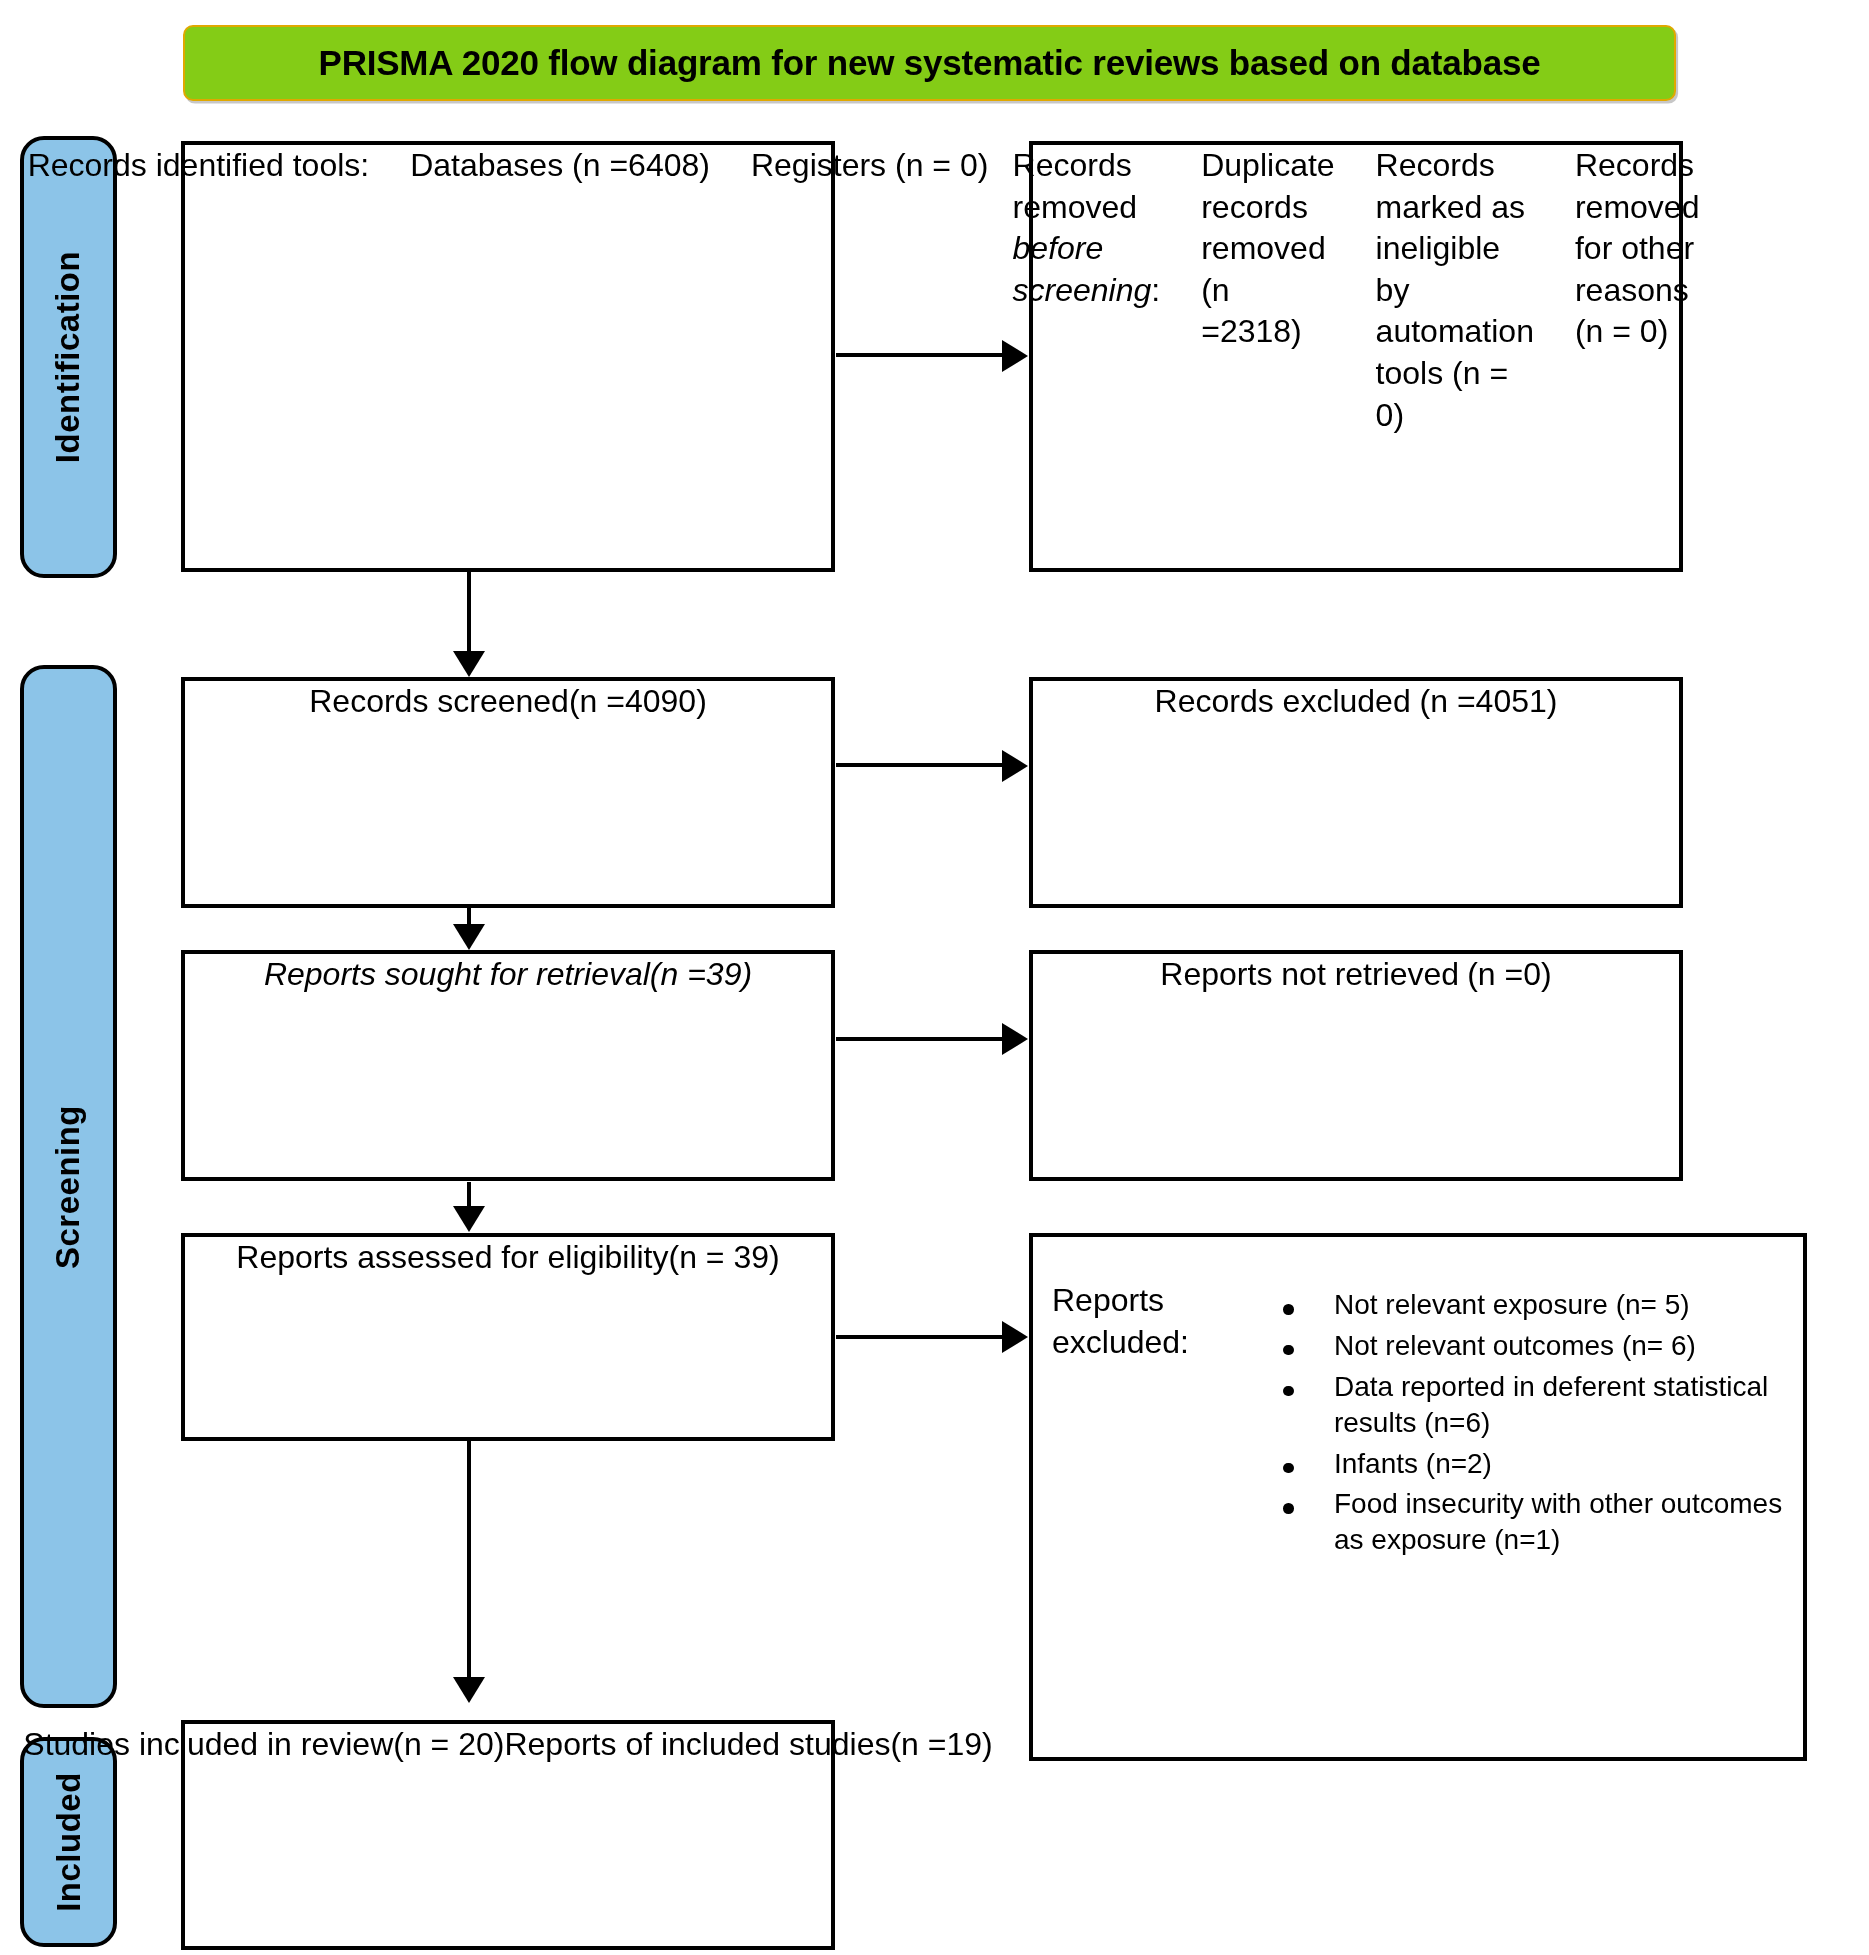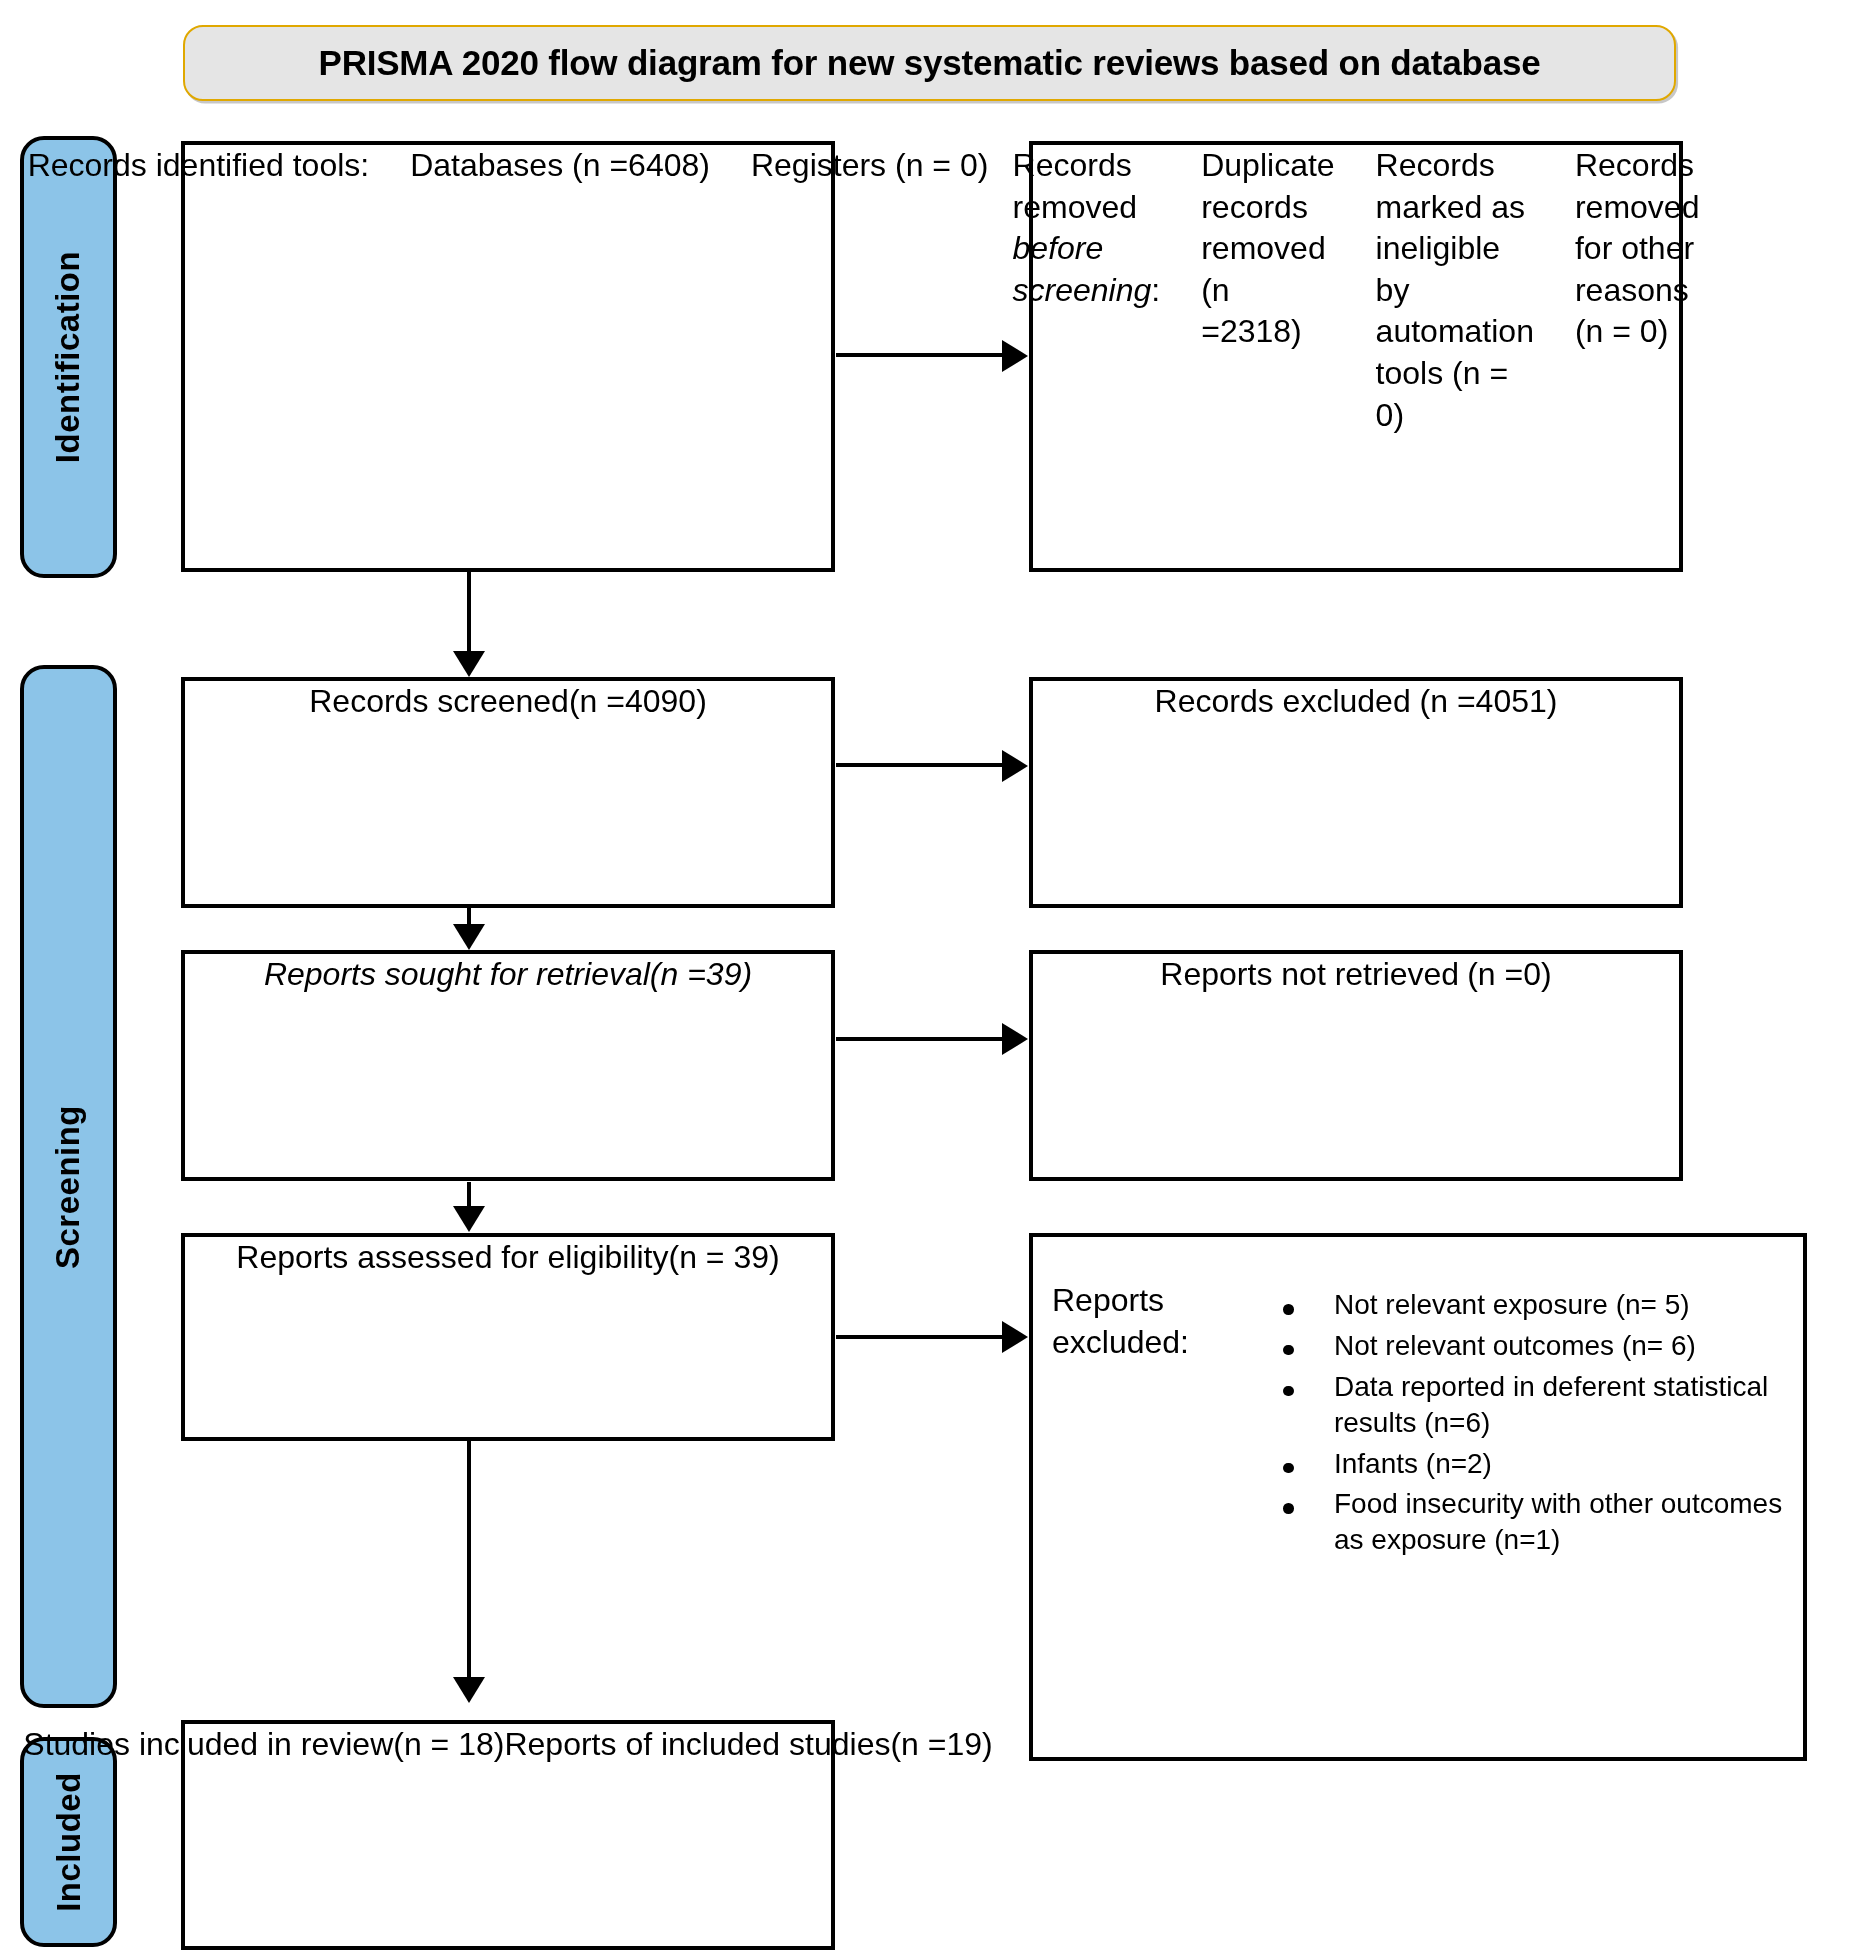"PRISMA 2020 flow diagram for" .title-banner { background: #e5e5e5 -> #84cc16; border-radius: 20px -> 10px }
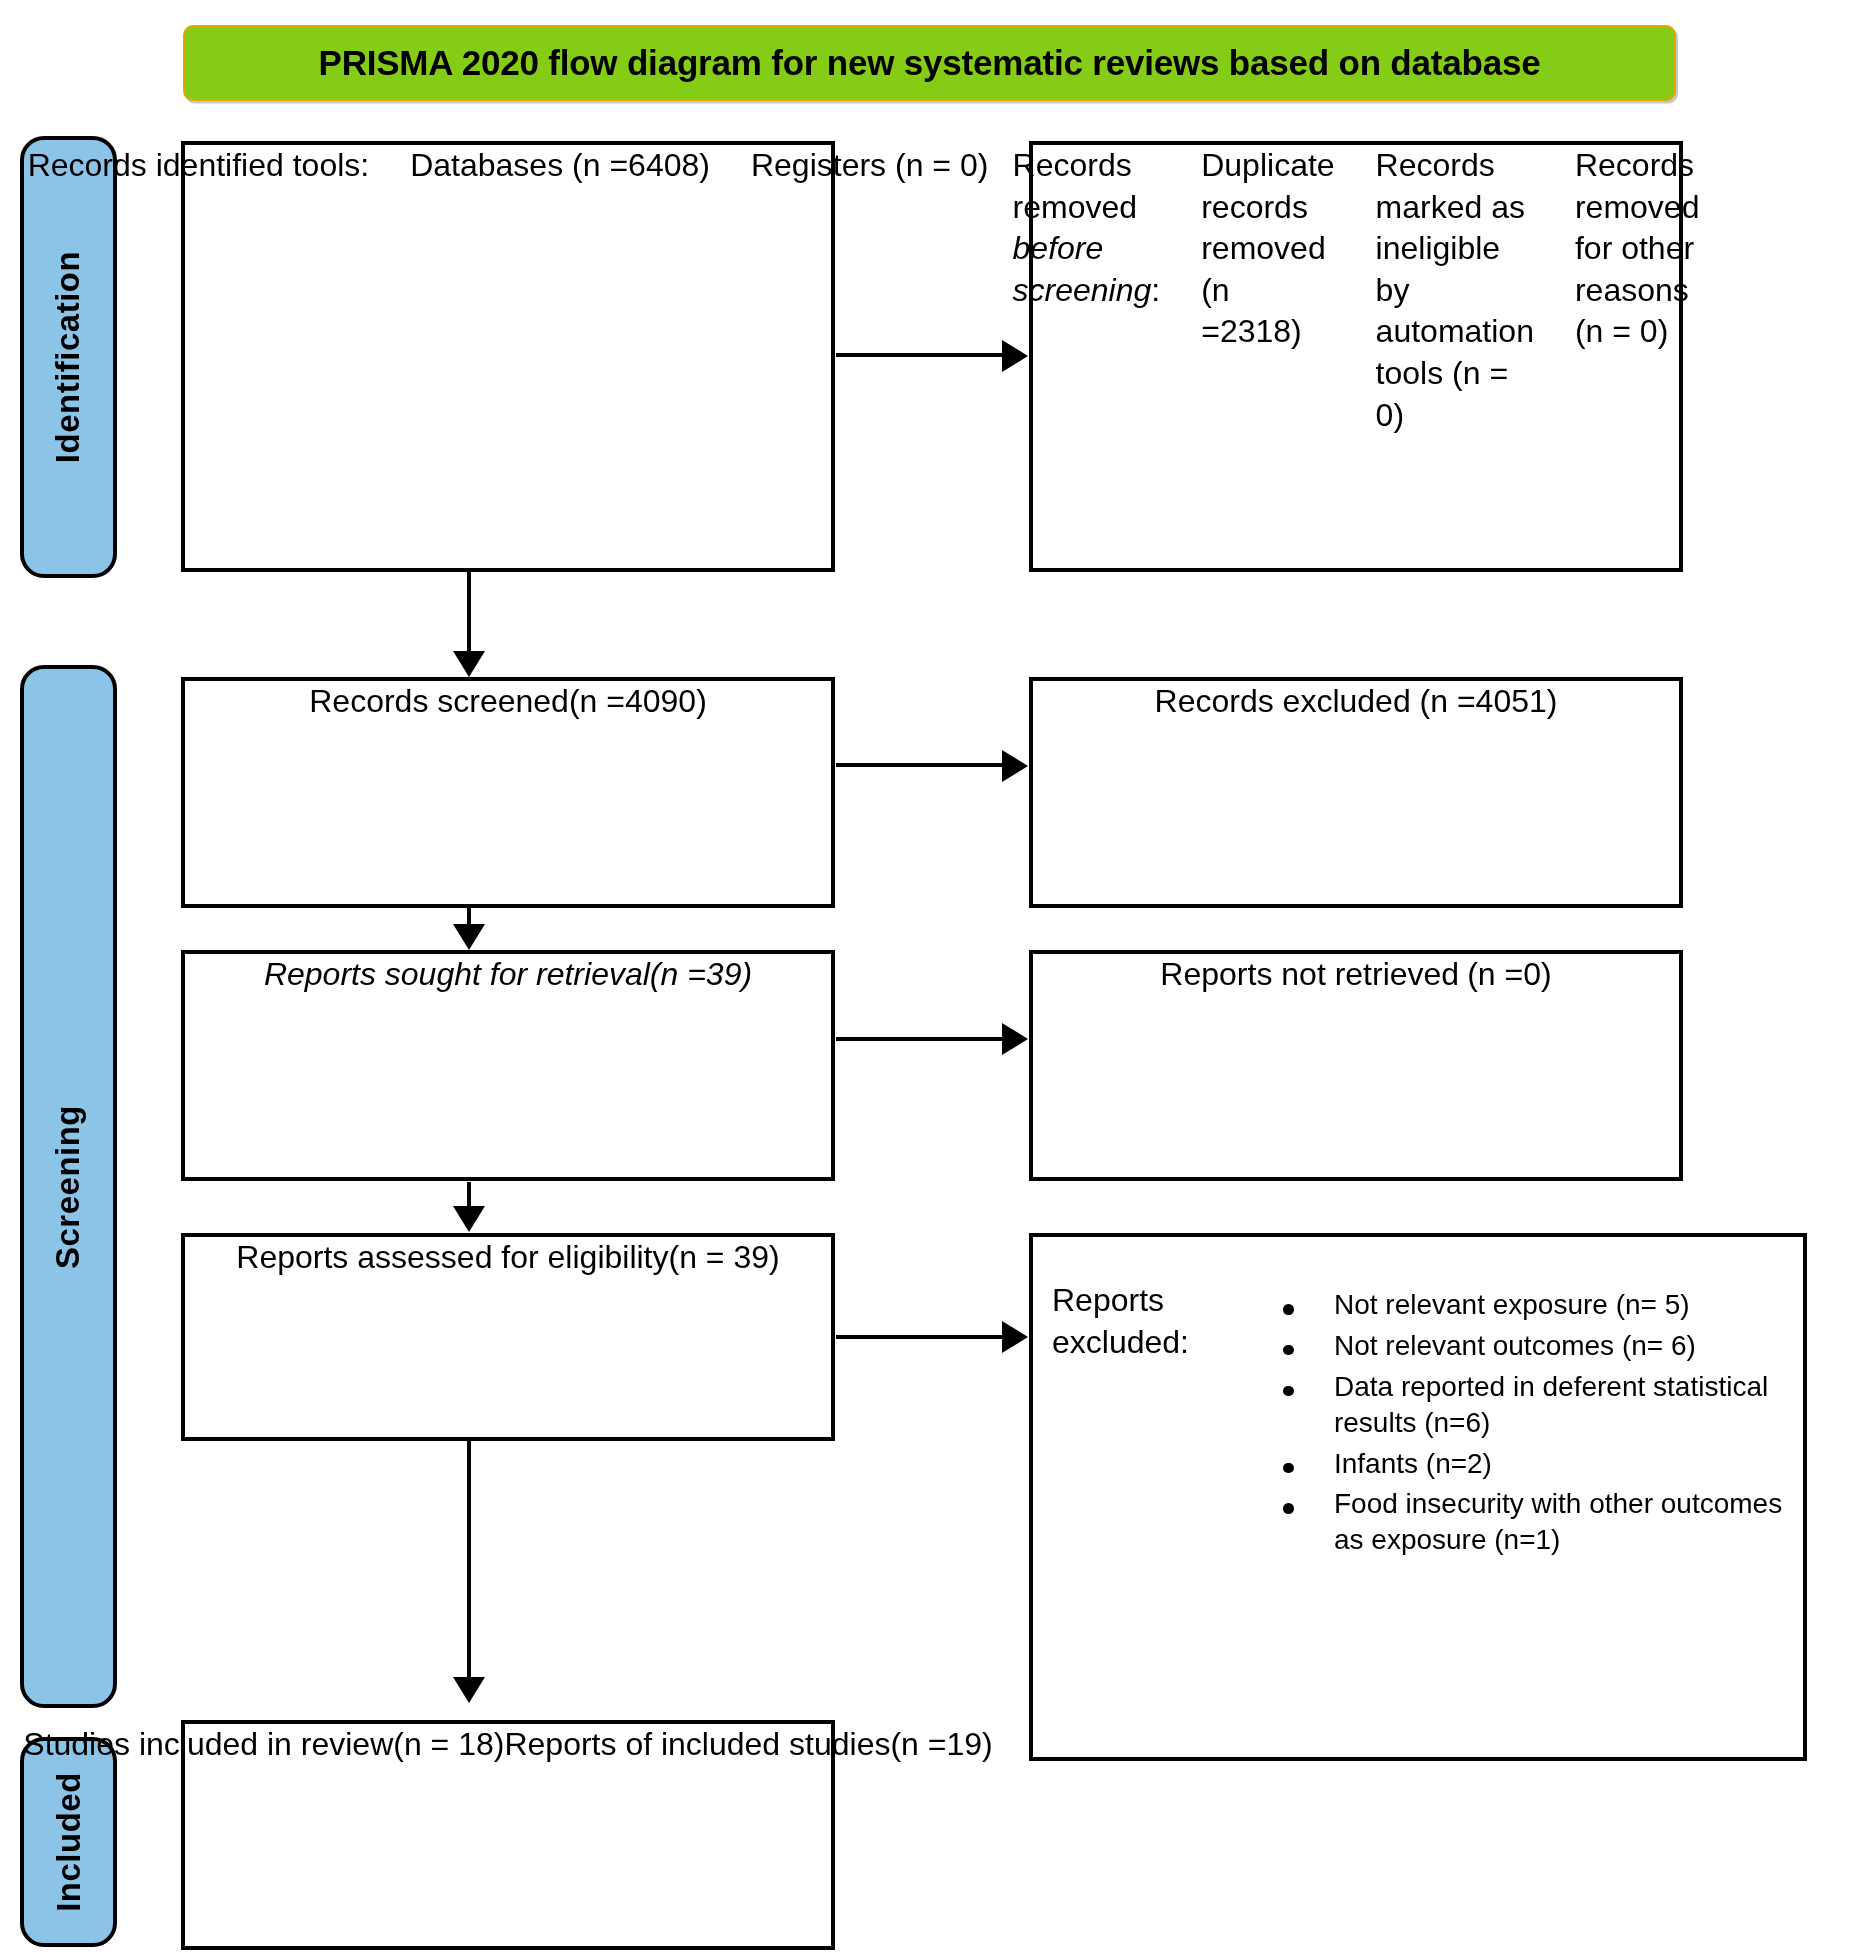"(n = 18)" div.line { text: 18 -> 20 }
